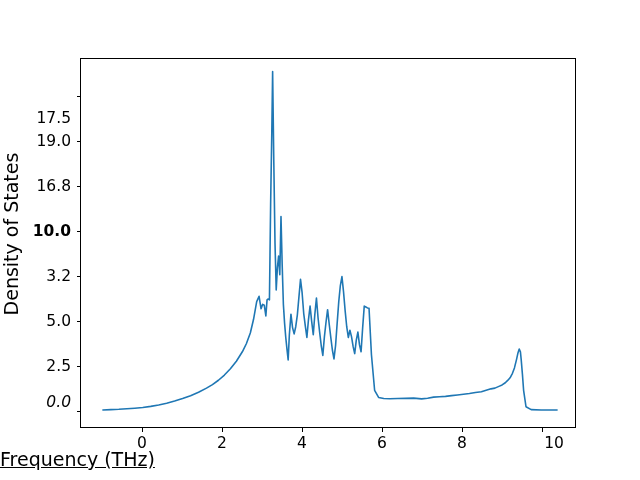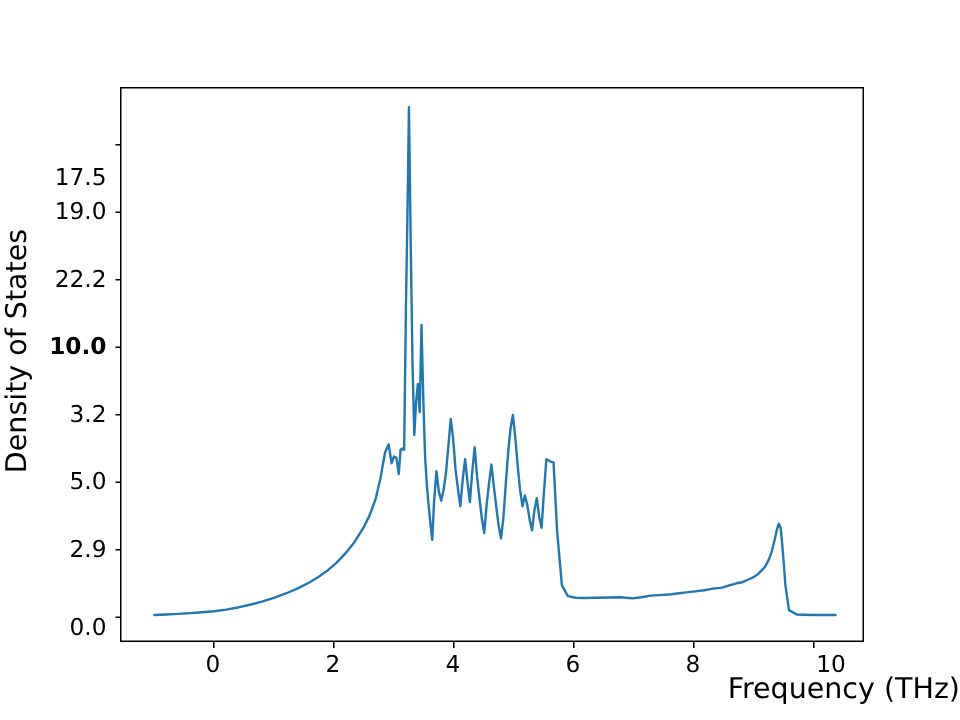"22.2" div.ticklabel-y { text: 22.2 -> 16.8 }
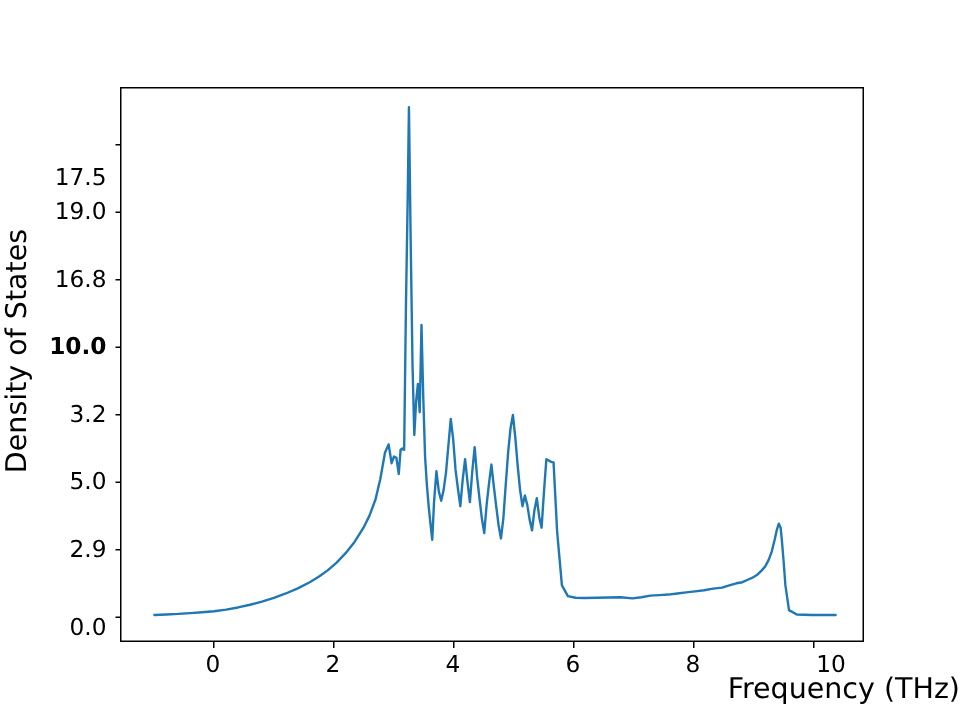"2.9" div.ticklabel-y { text: 2.9 -> 2.5 }
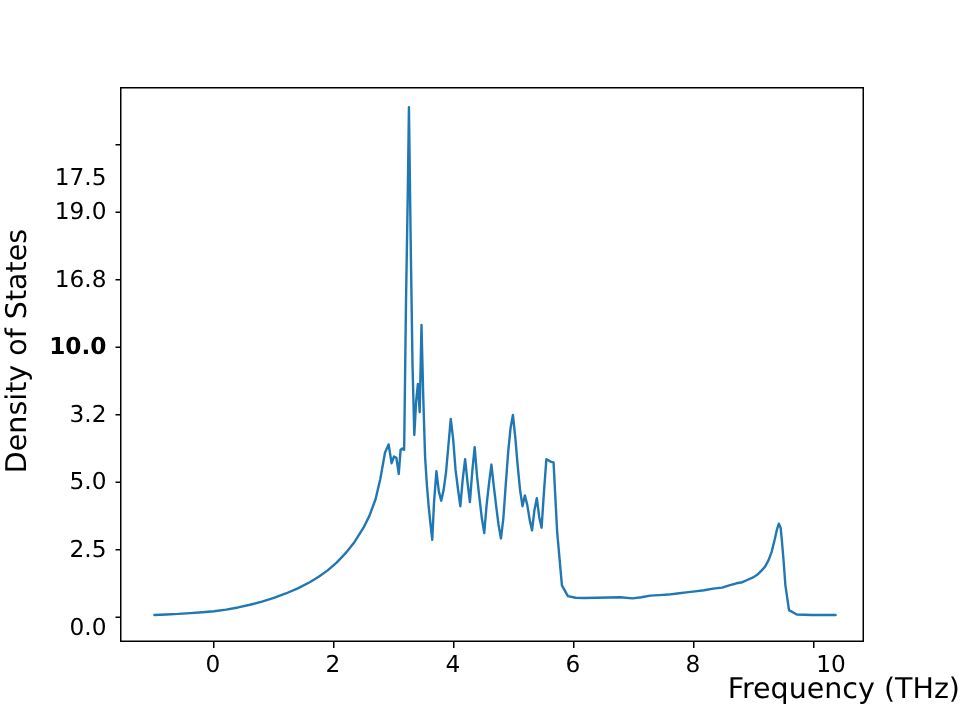"0.0" div.ticklabel-y { font-style: none -> italic; top: 418px -> 402px }
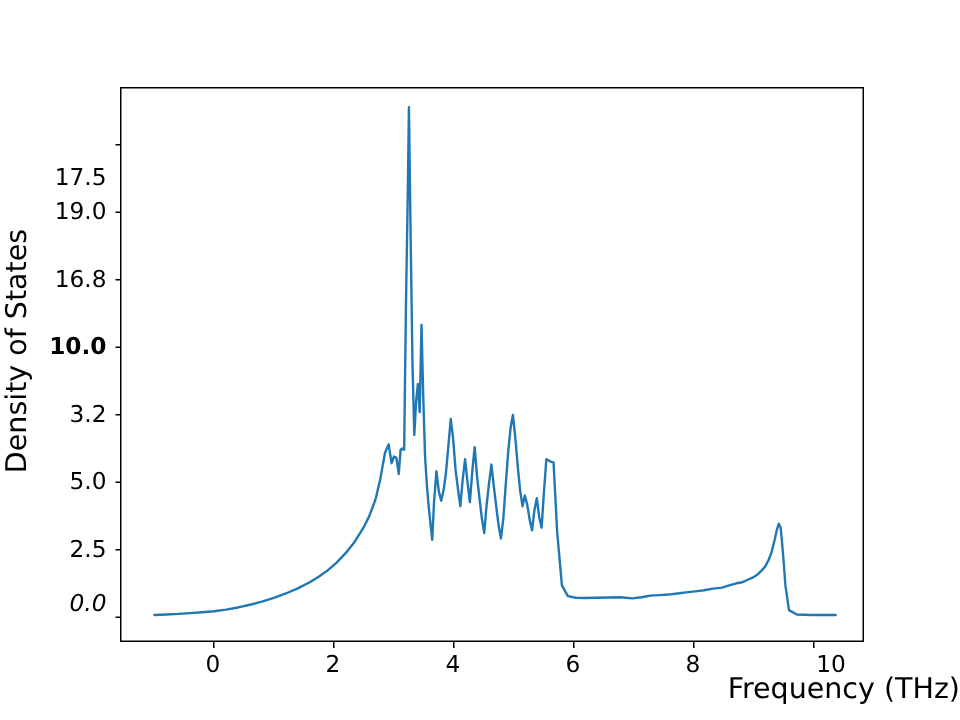"Frequency (THz)" #xlabel { text-align: right -> left; text-decoration: none -> underline }
